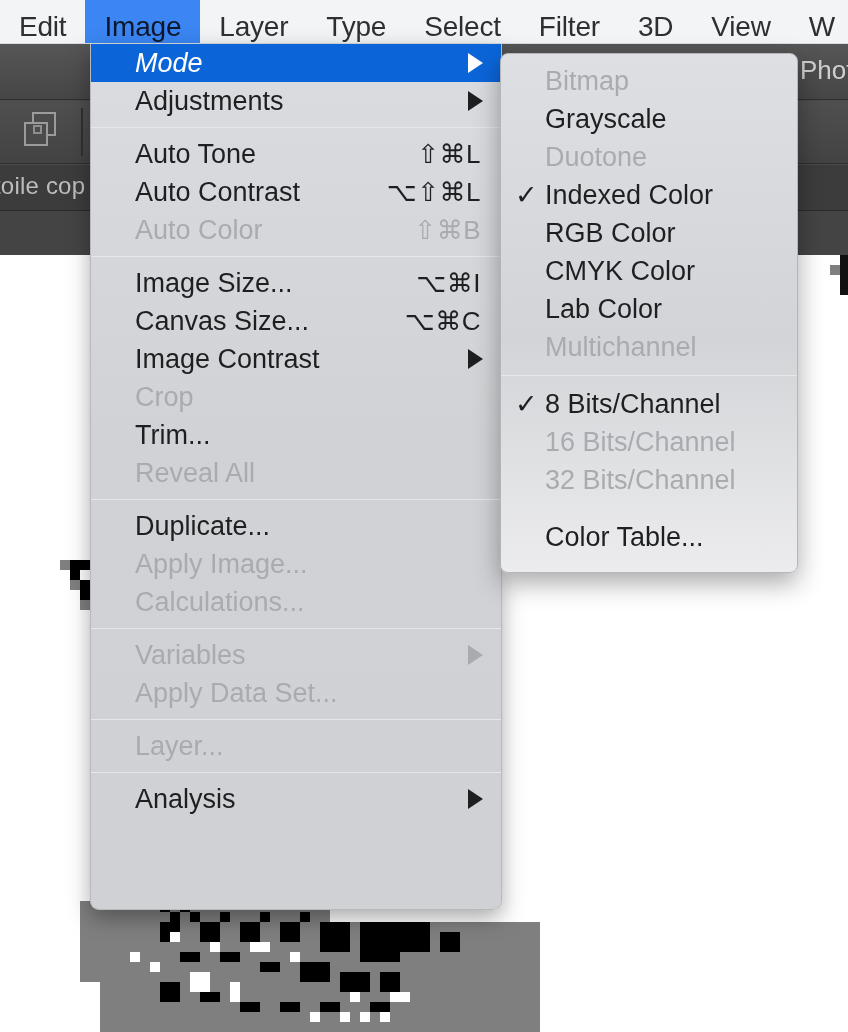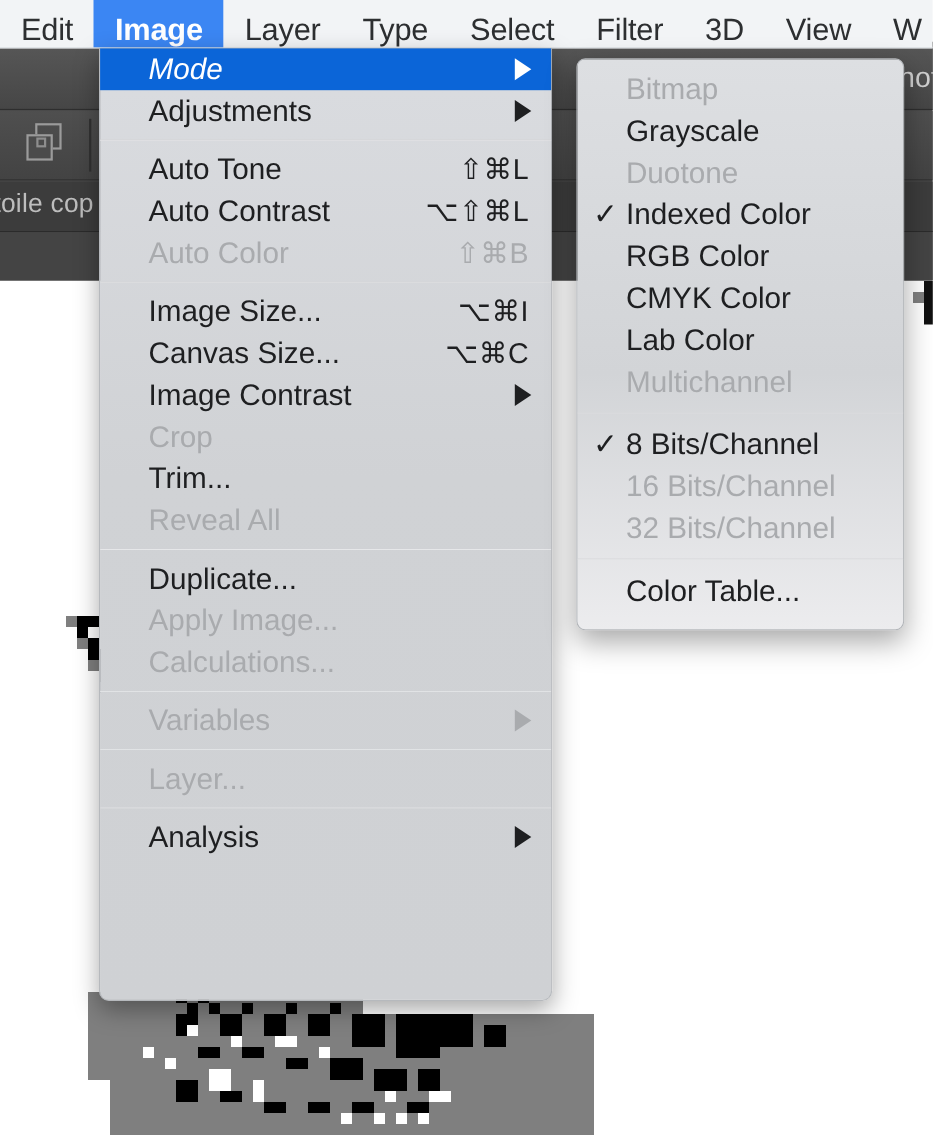"Image" .menubar-item.active { color: #ffffff -> #0f172a; font-weight: bold -> none }
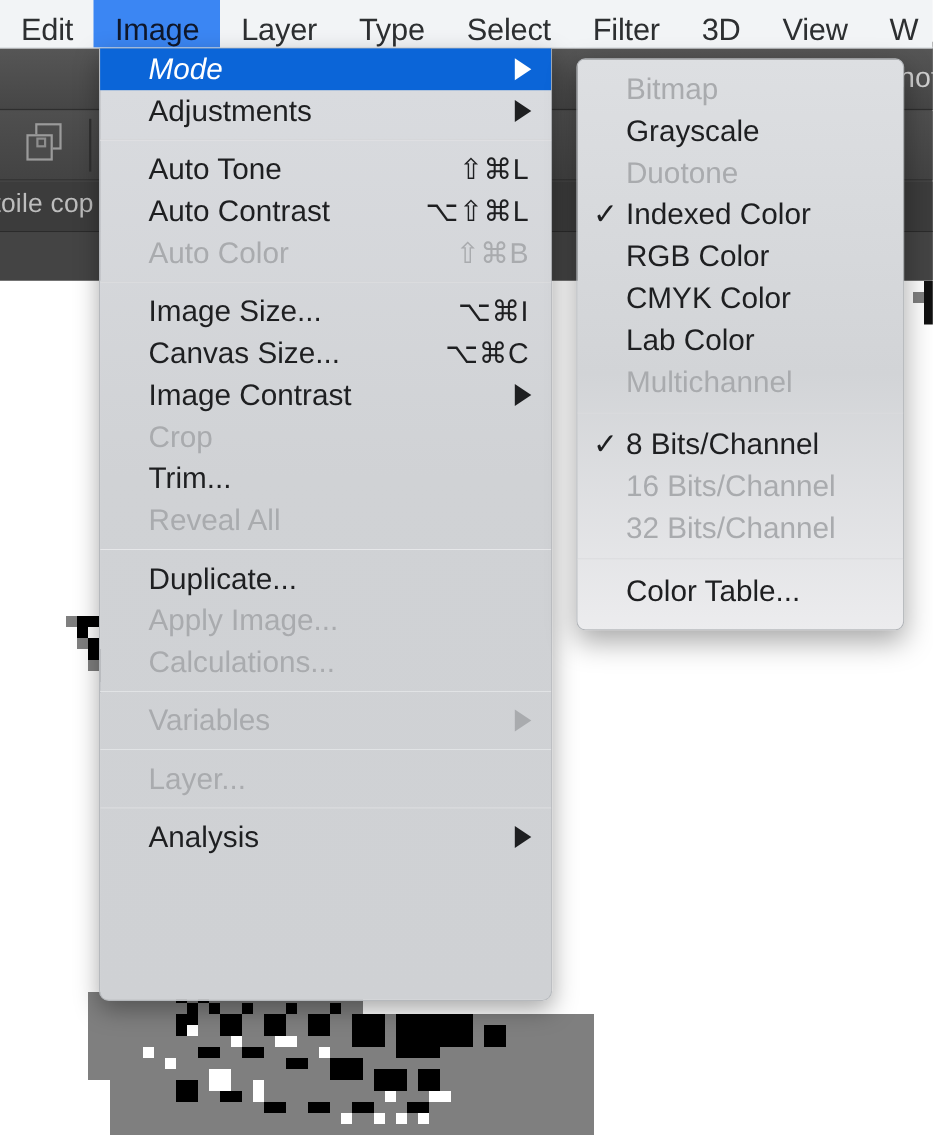"Bitmap" #mode-submenu { left: 524px -> 500px }
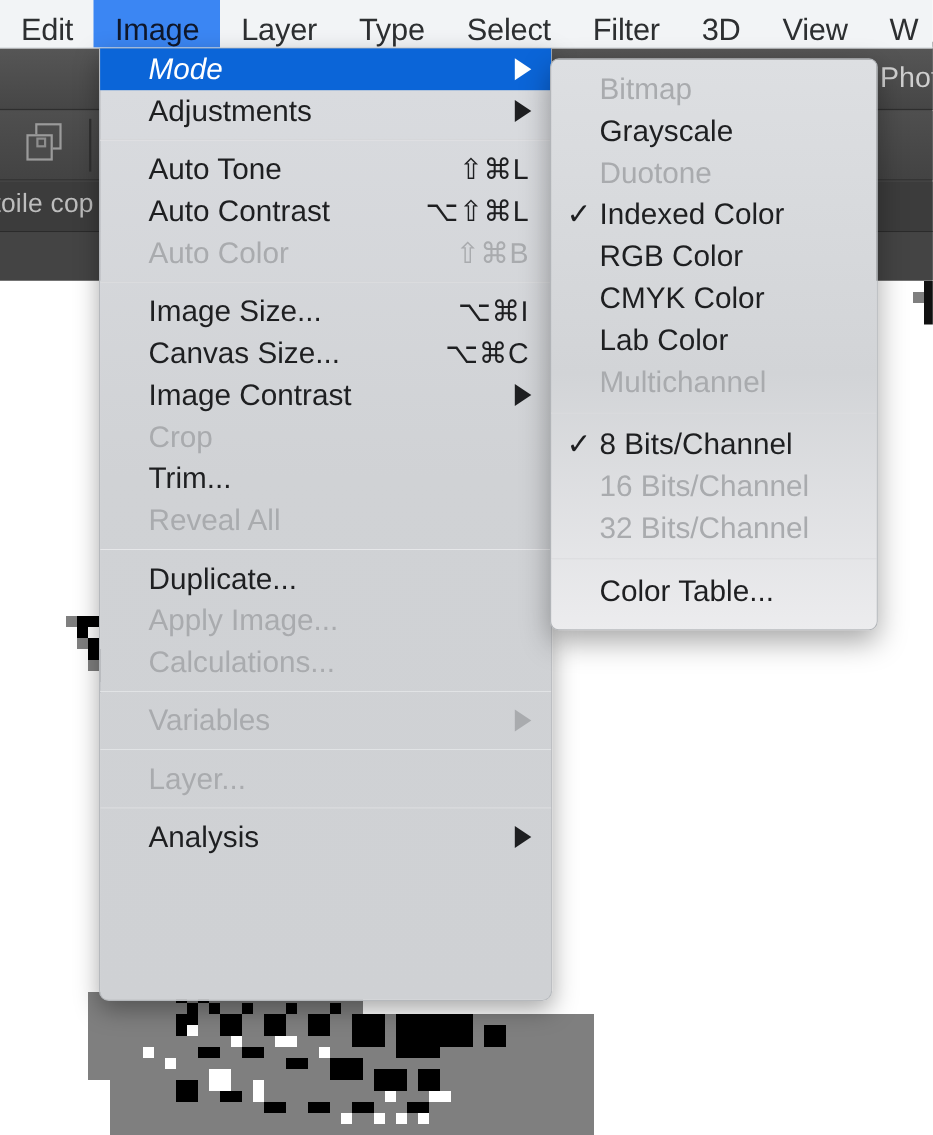"Apply Data Set..." div.menu-row { html: none -> <div> <span>Apply Data Set...</span> <span></span> </div> }
